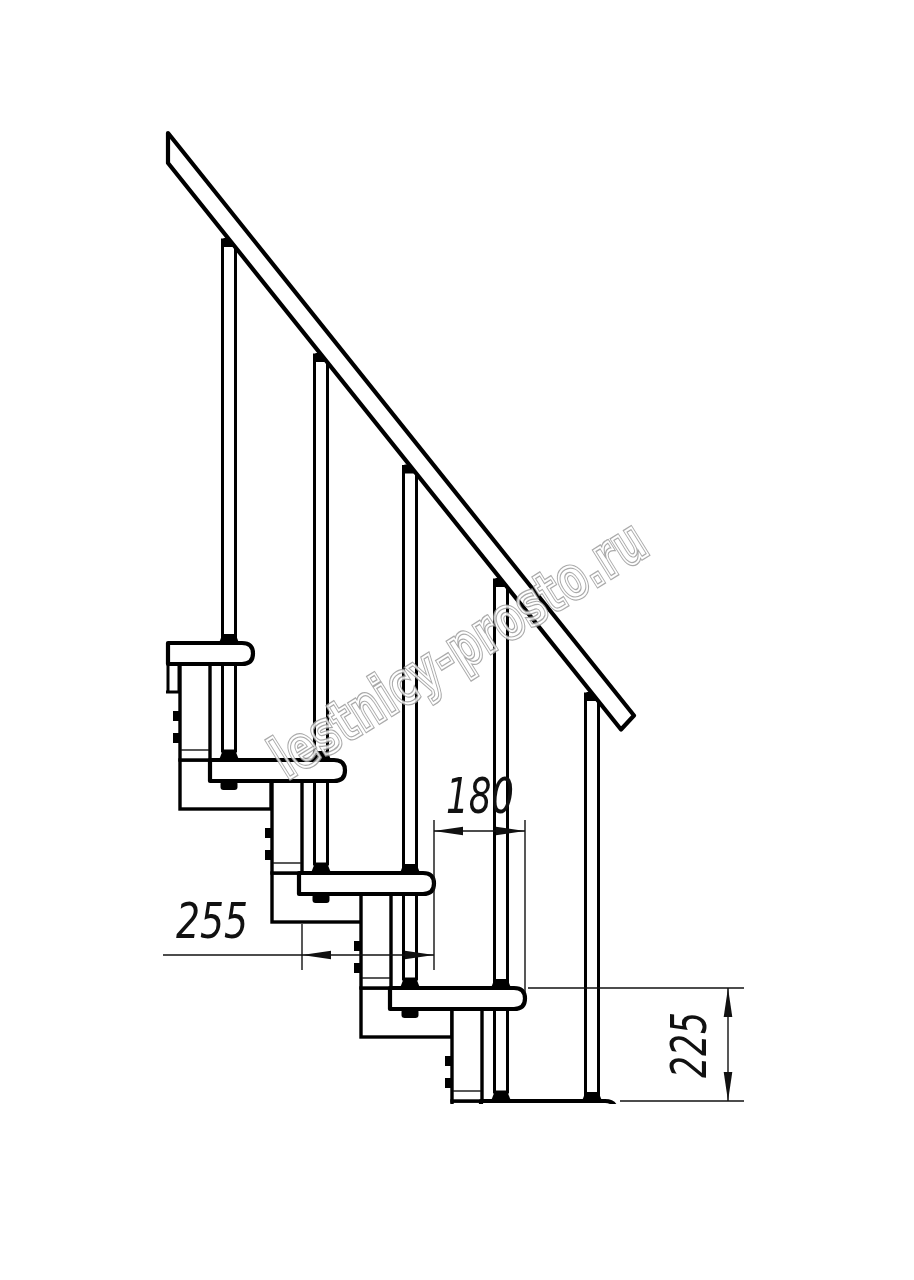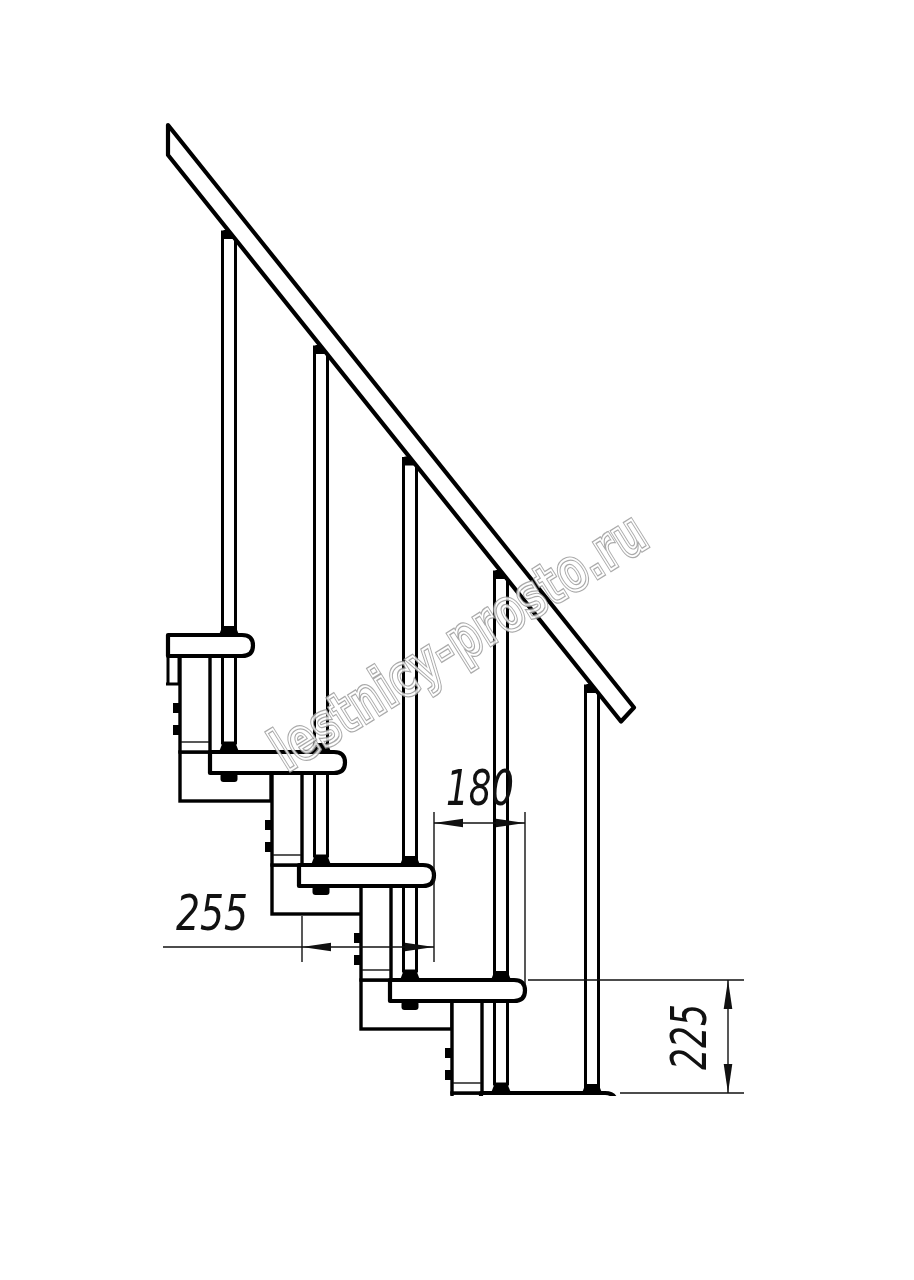"180" .stage { margin: 0 auto -> 8px auto }
